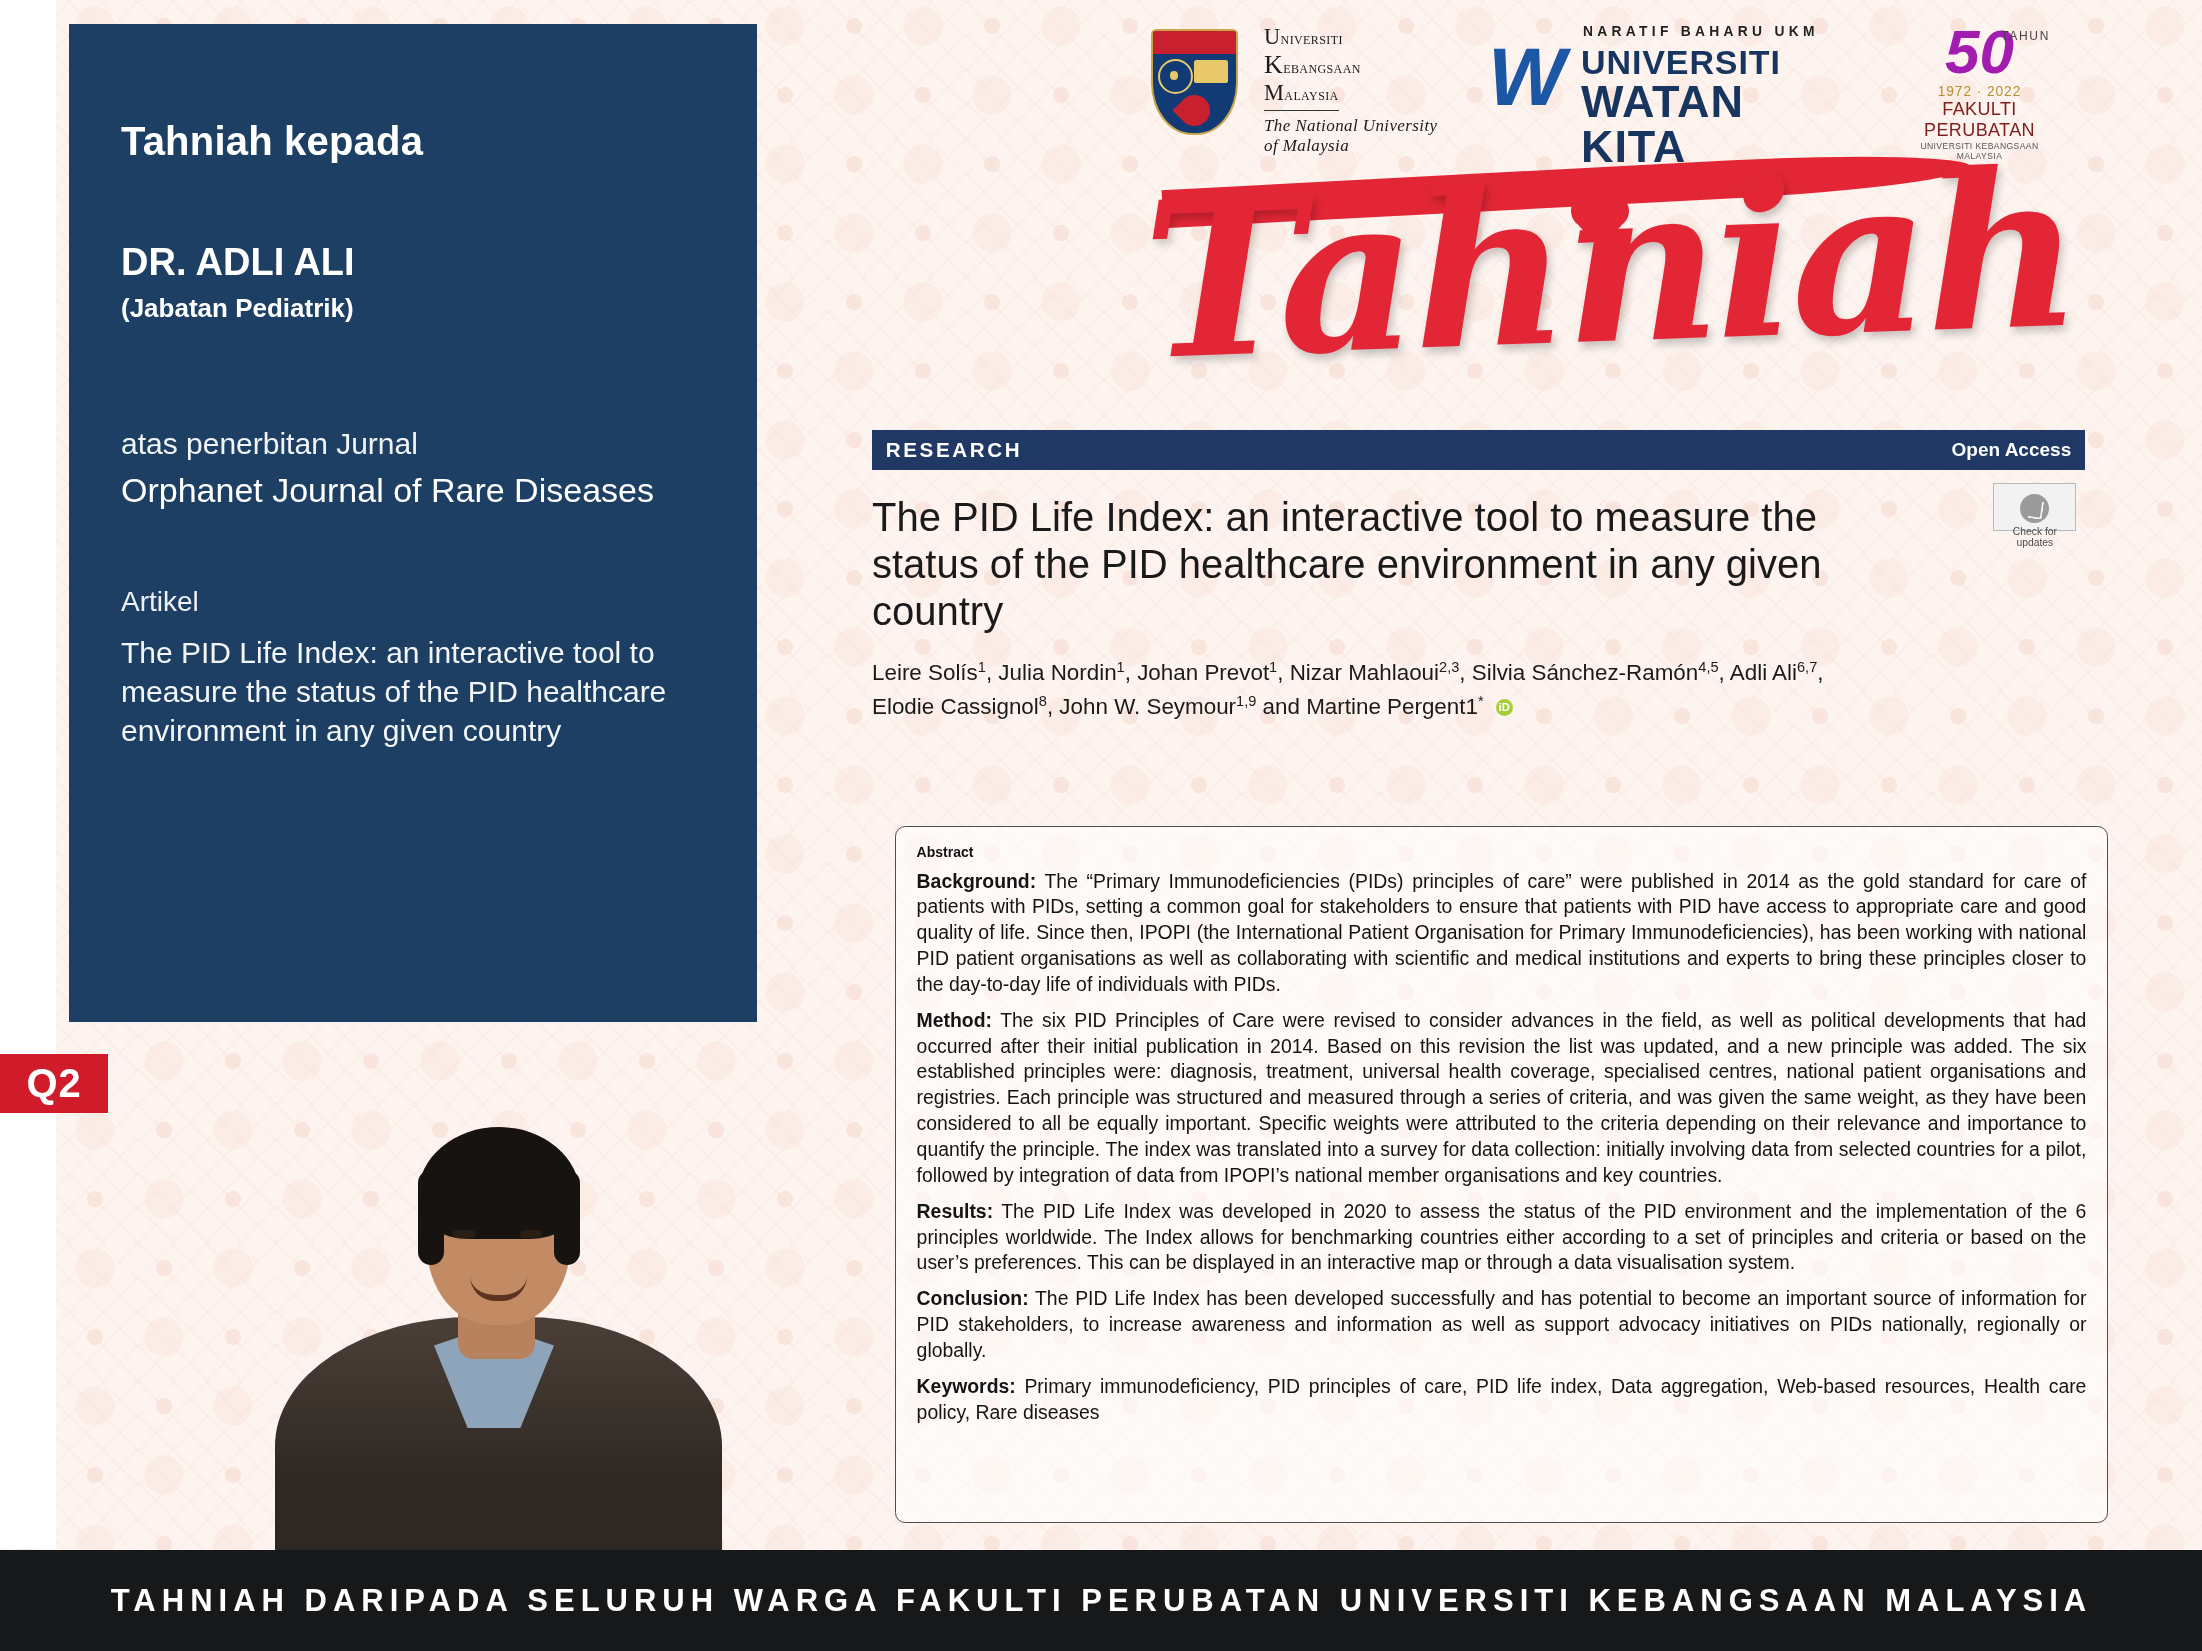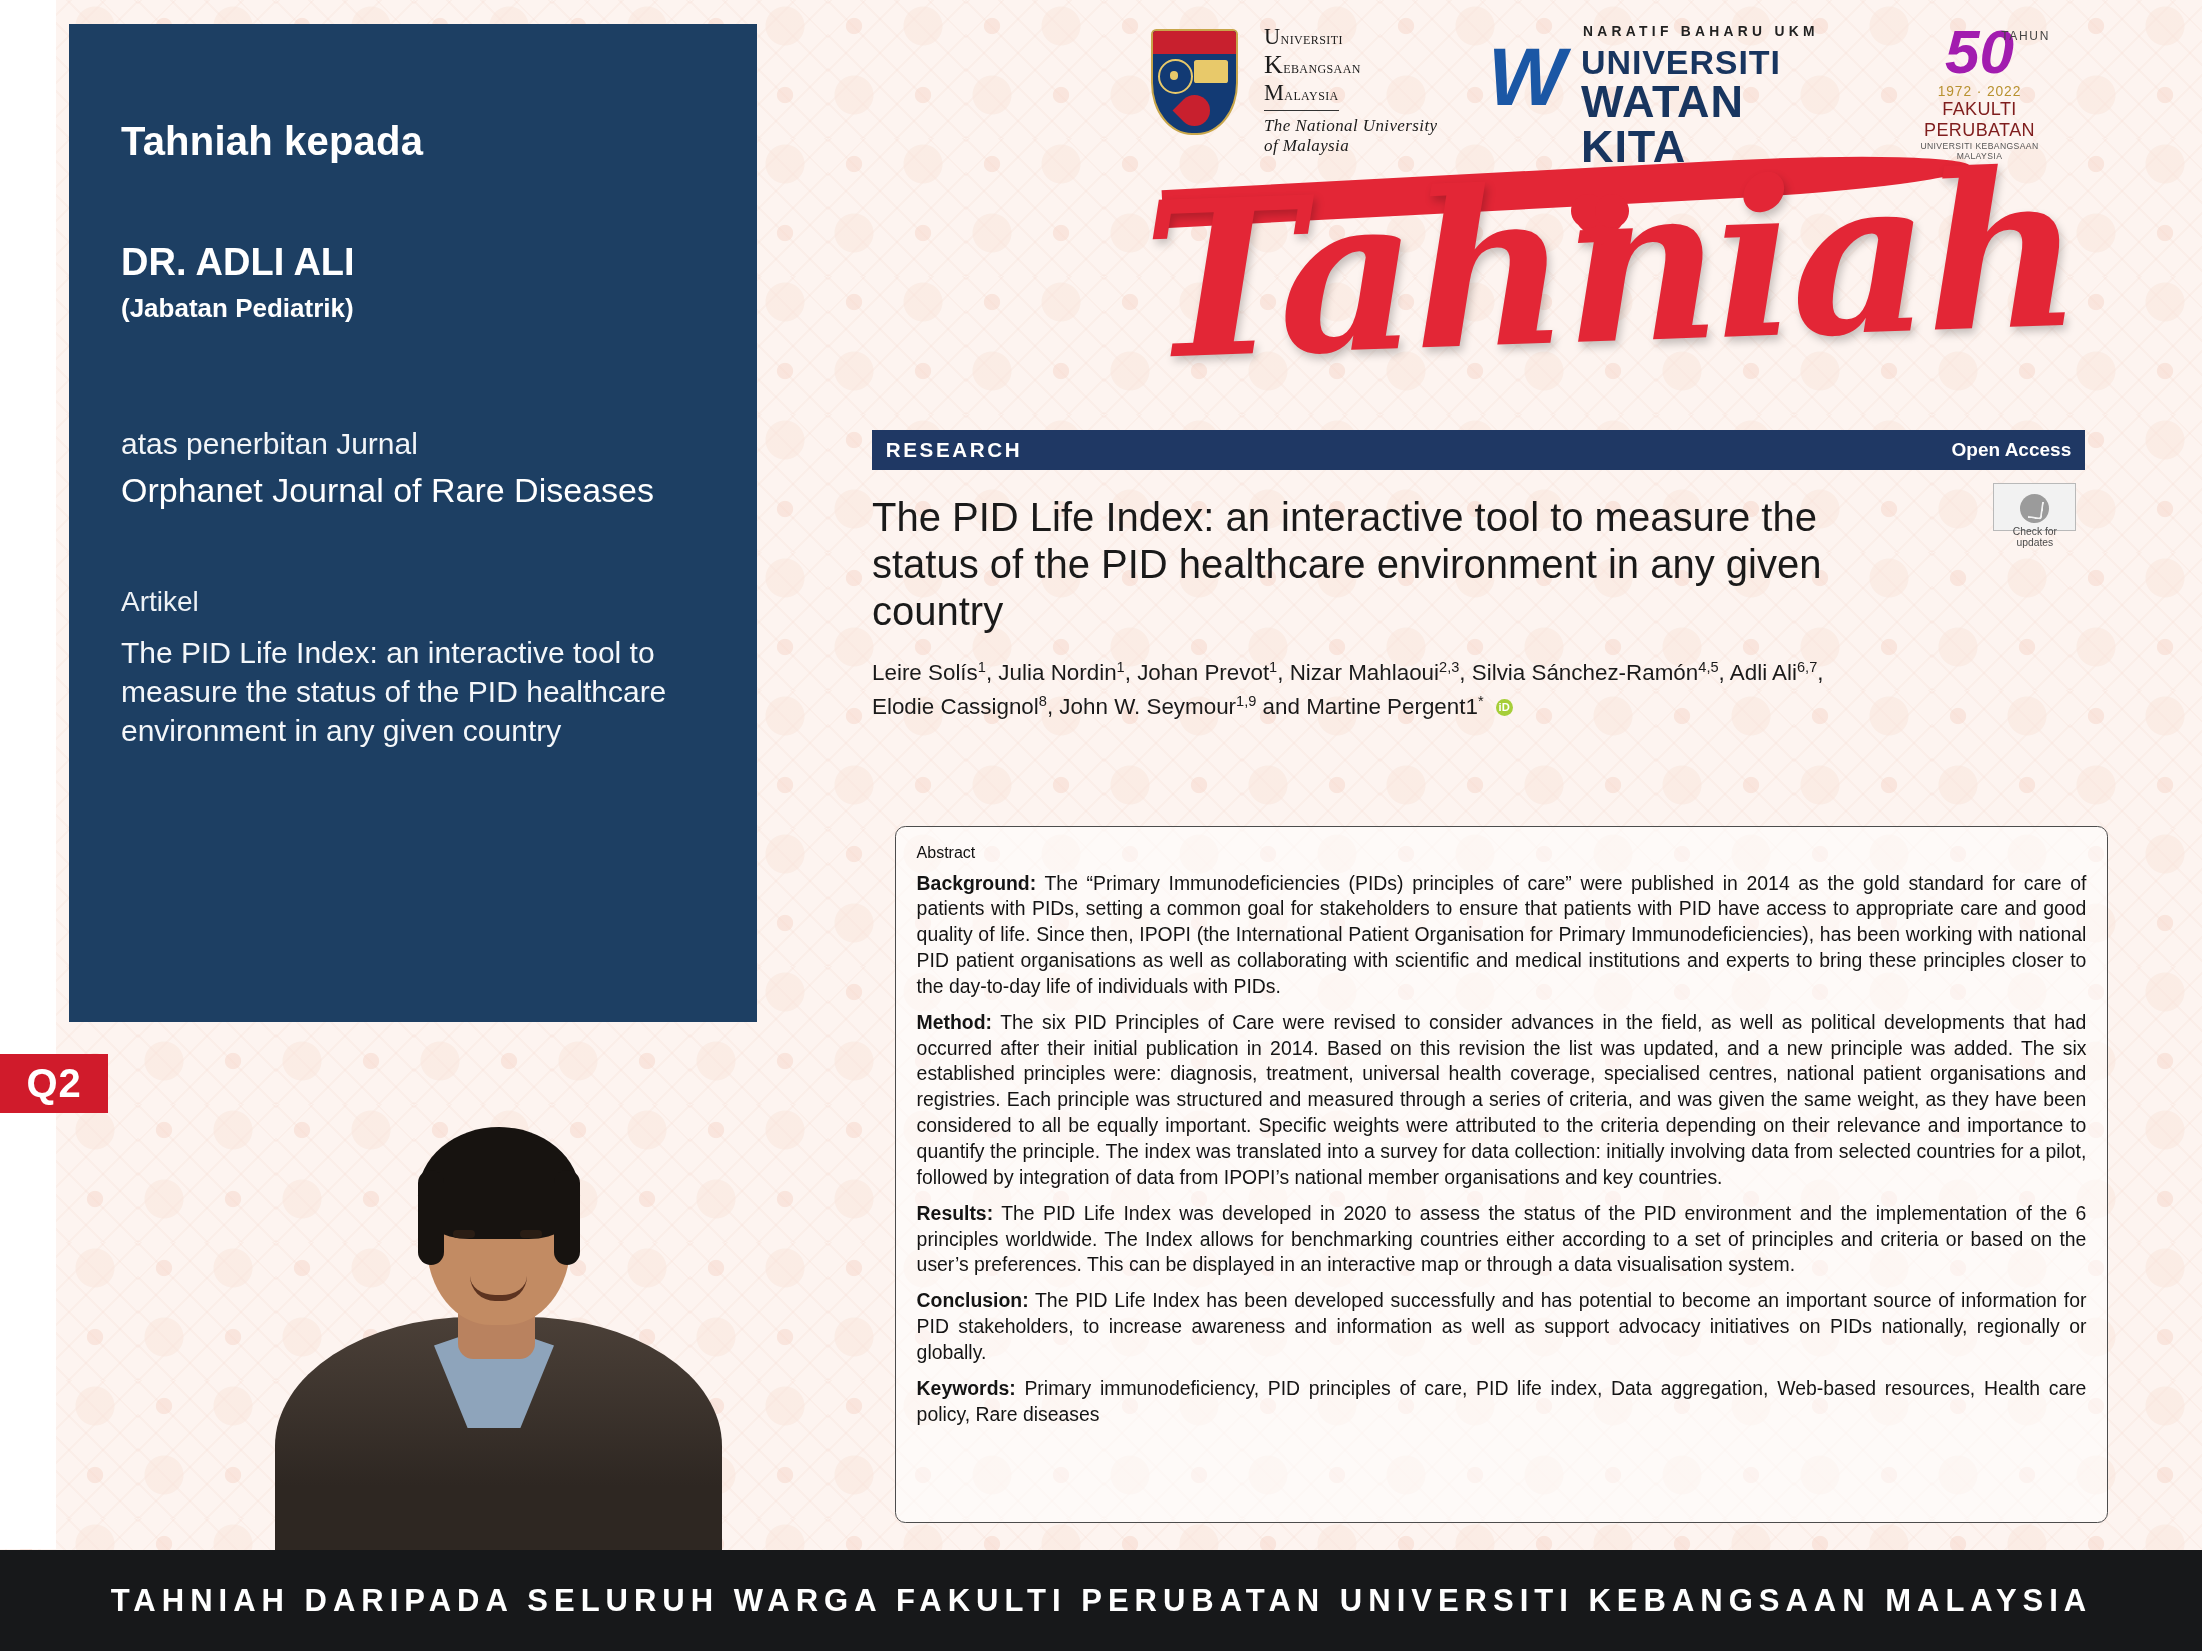"Abstract" .abs-title { font-size: 16px -> 14px; font-weight: normal -> bold }
